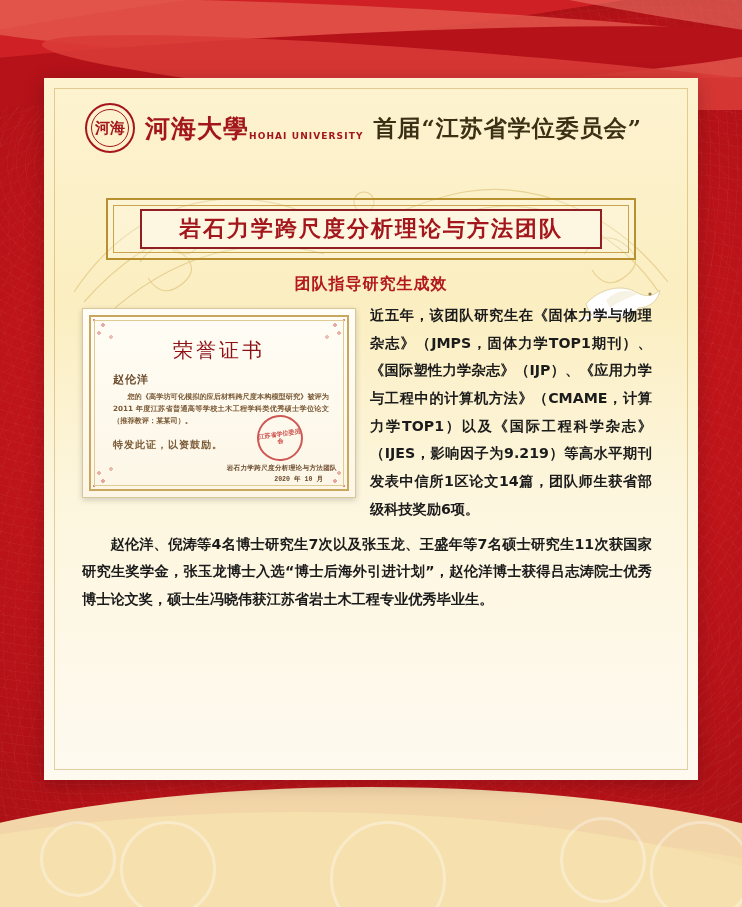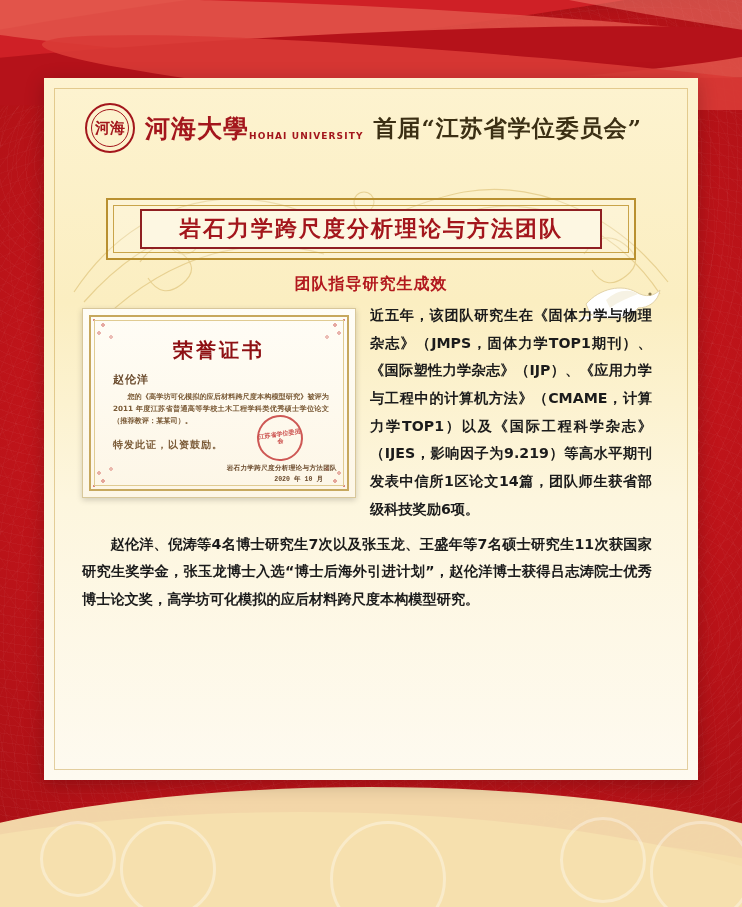"荣誉证书" .cert-title { font-weight: bold -> normal }
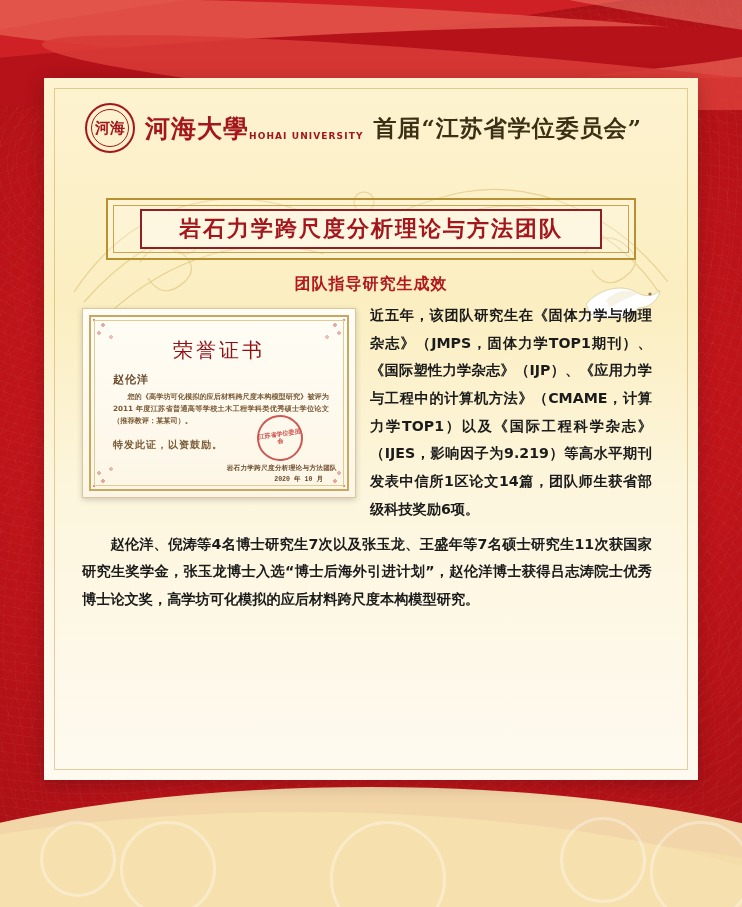"赵伦洋、倪涛等4名博士研究生7次以及张玉龙、王盛年等7名硕士研究生11次获国家研" p { text: 高学坊可化模拟的应后材料跨尺度本构模型研究 -> 硕士生冯晓伟获江苏省岩土木工程专业优秀毕业生 }
